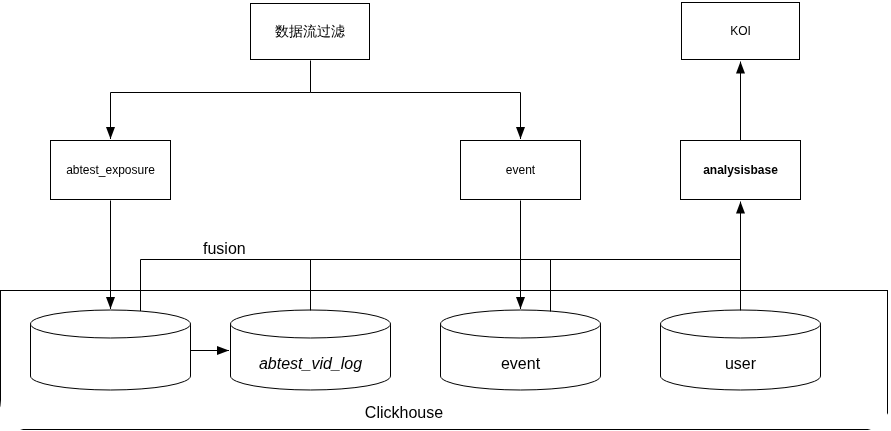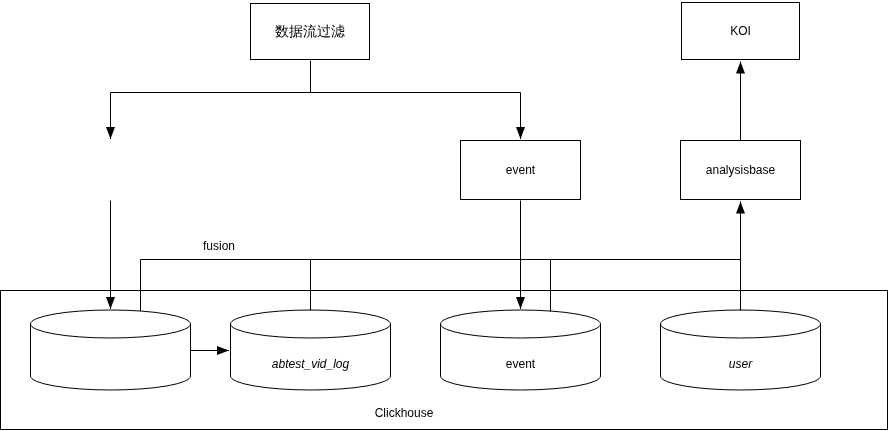"数据流过滤" .canvas { border-radius: none -> 31px }
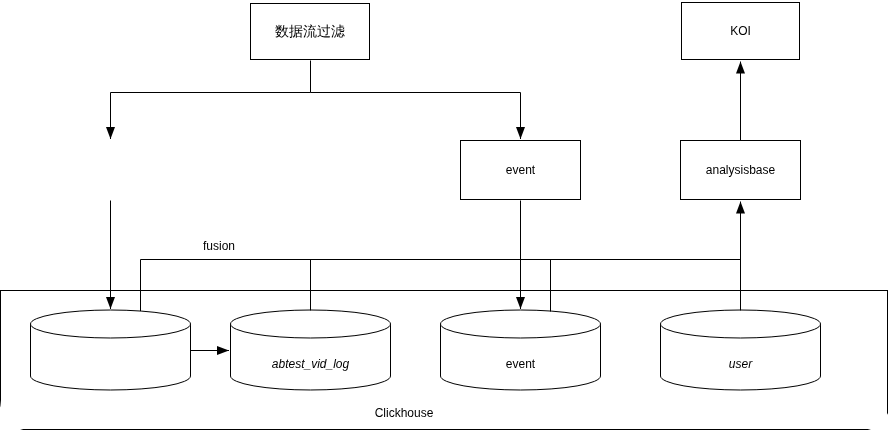"abtest_exposure" div.box { html: none -> <div> <span>abtest_exposure</span> </div> }
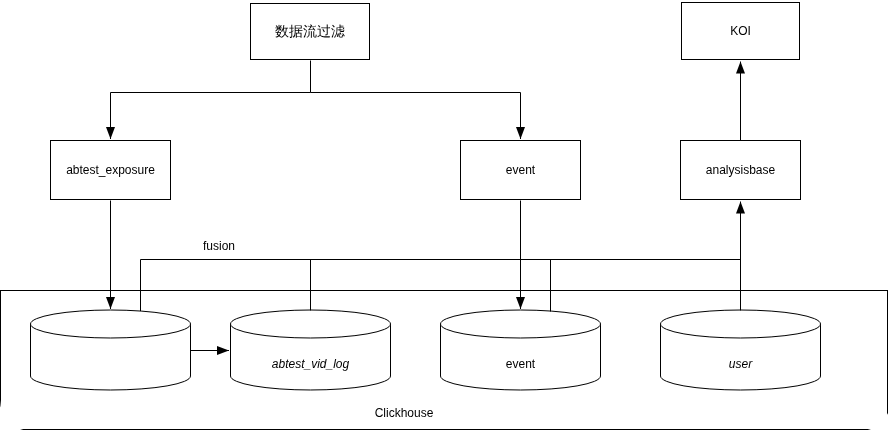"analysisbase" .node-analysisbase { font-weight: none -> bold }
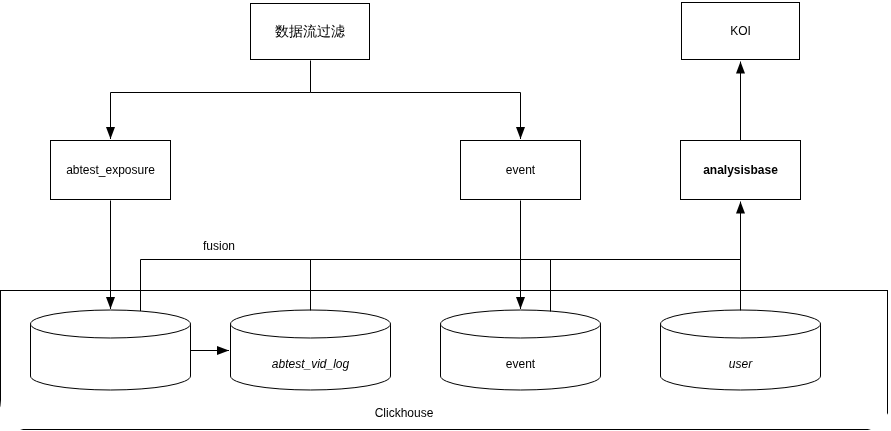"fusion" .free-label { font-size: 12px -> 16px }
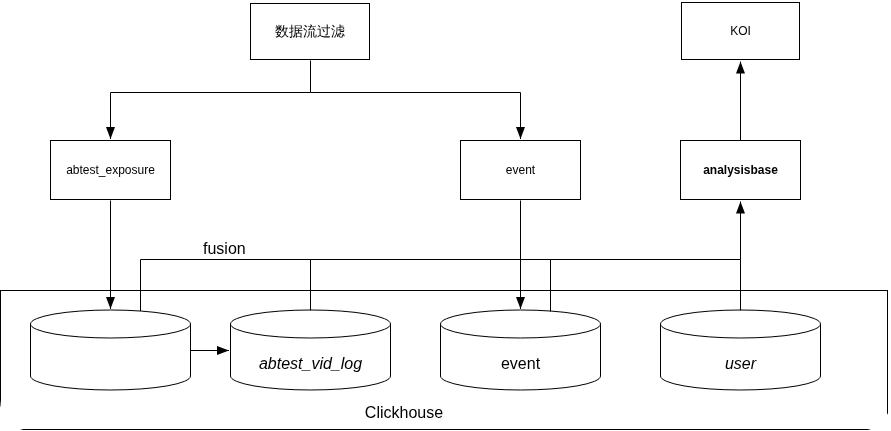"user" .cyl-label-4 { font-style: italic -> none }
